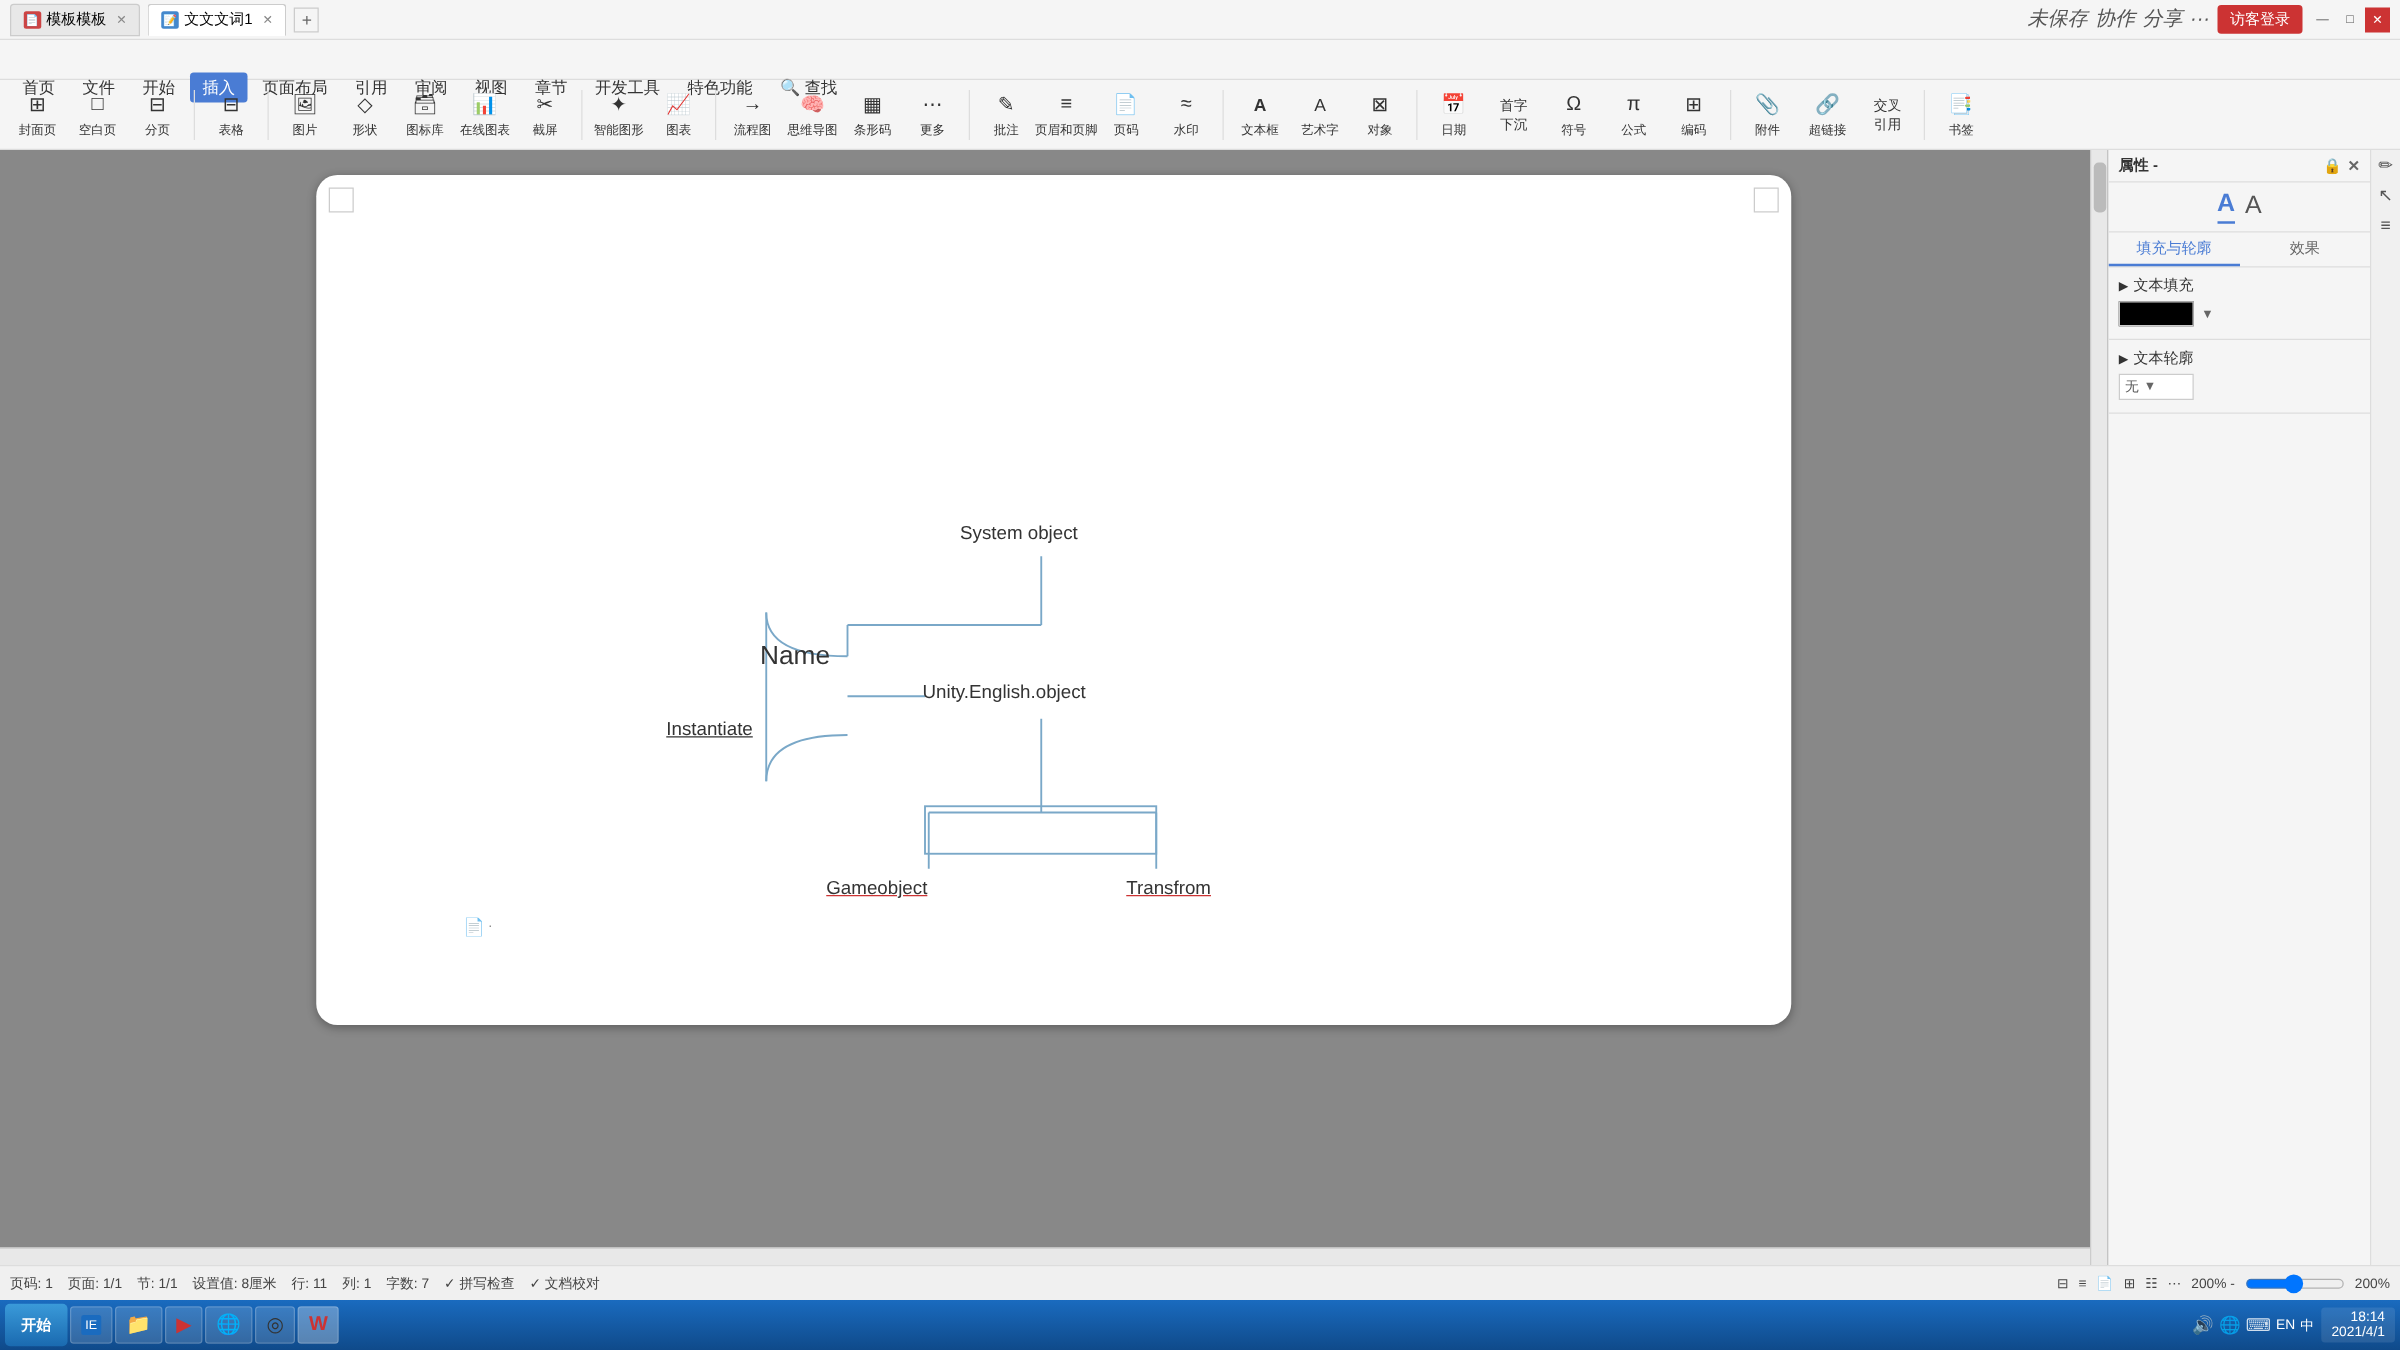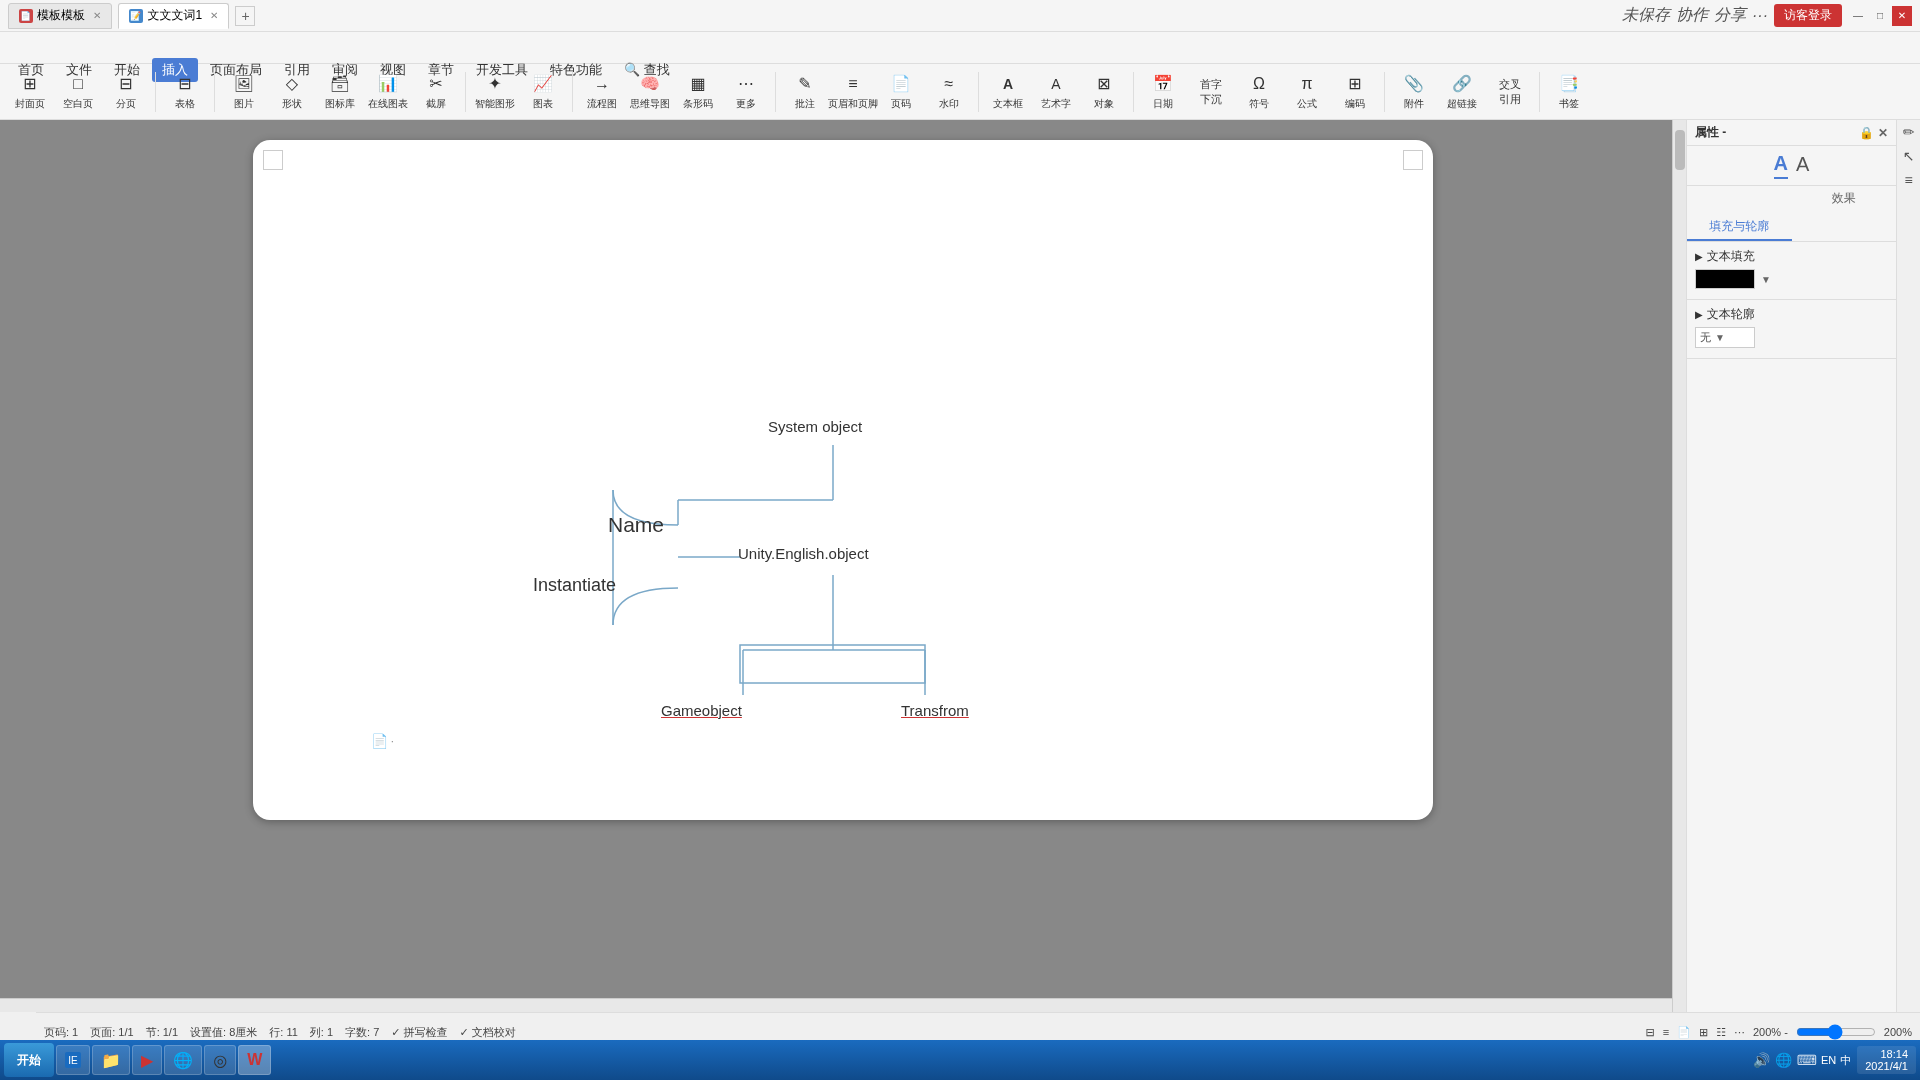"填充与轮廓" .panel-tab.active { margin-top: 28px -> none }
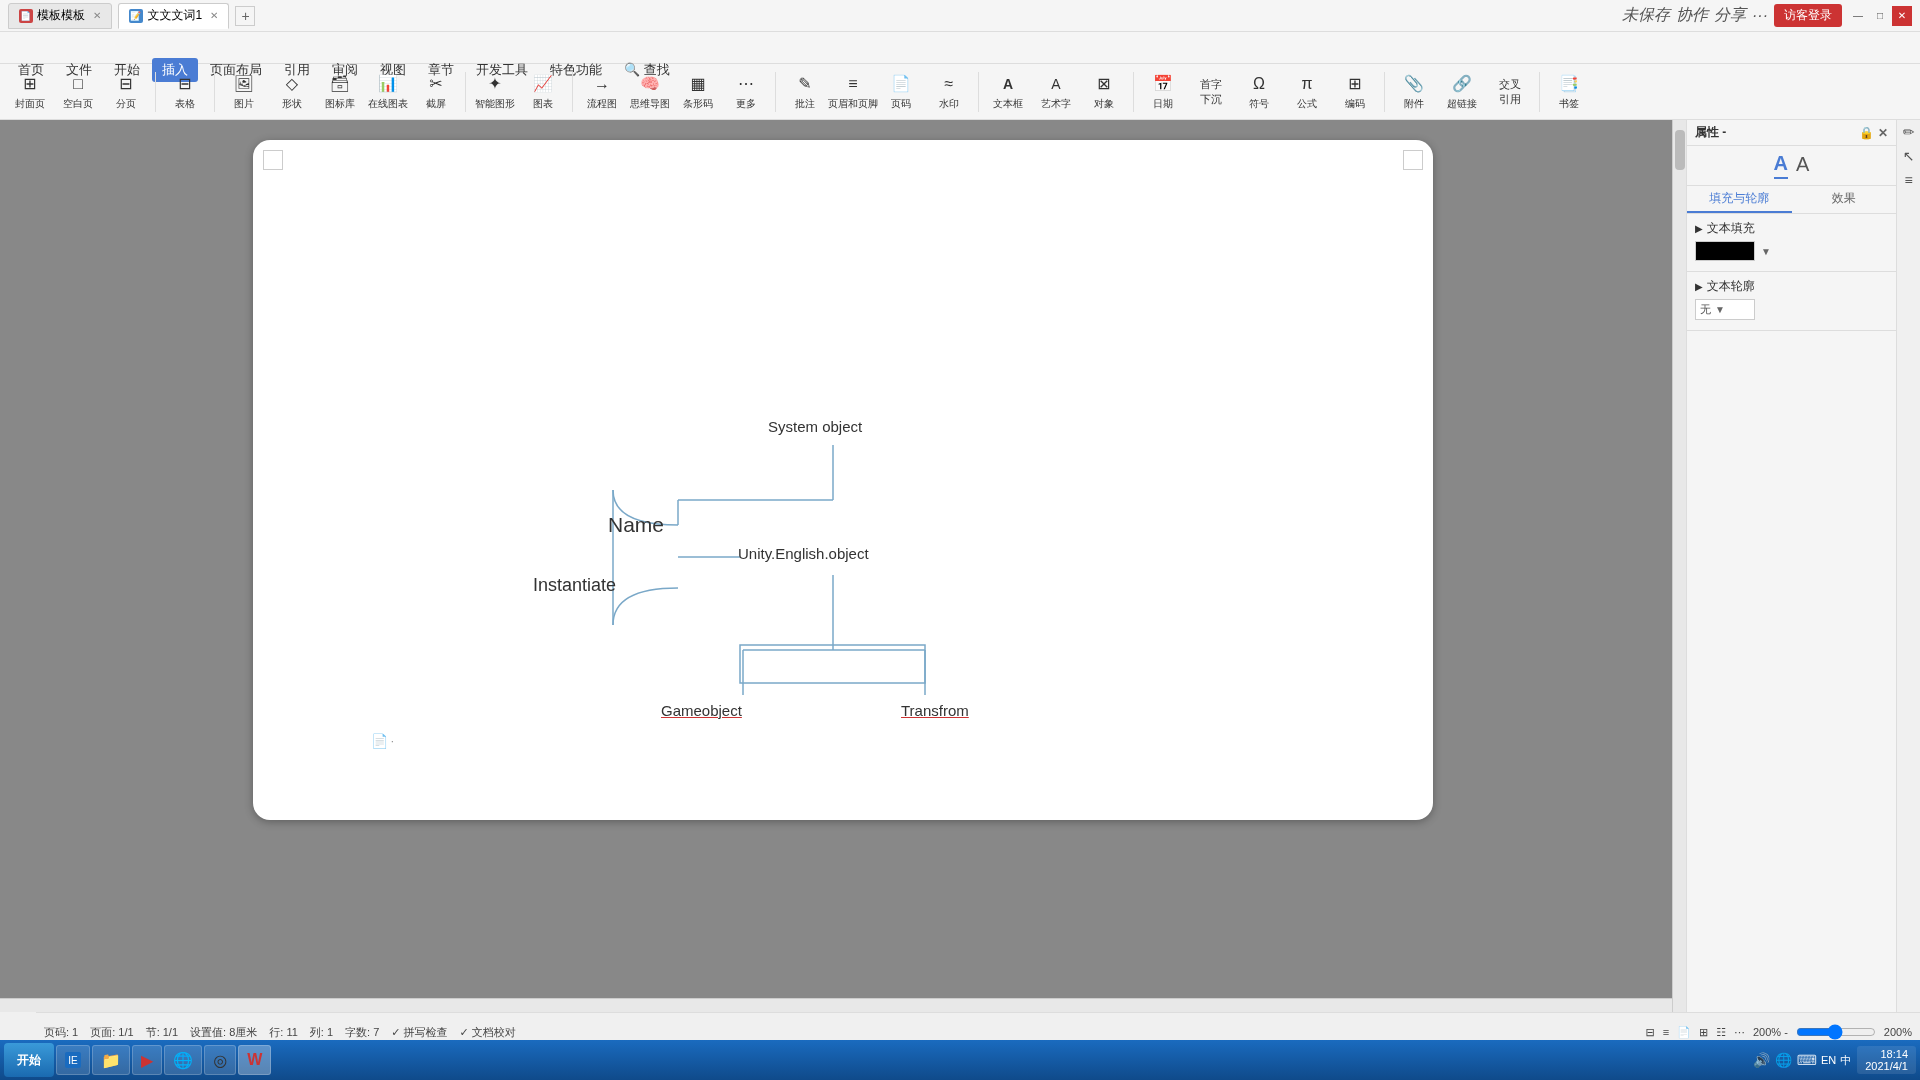"Instantiate" div { font-size: 18px -> 15px; text-decoration: none -> underline }
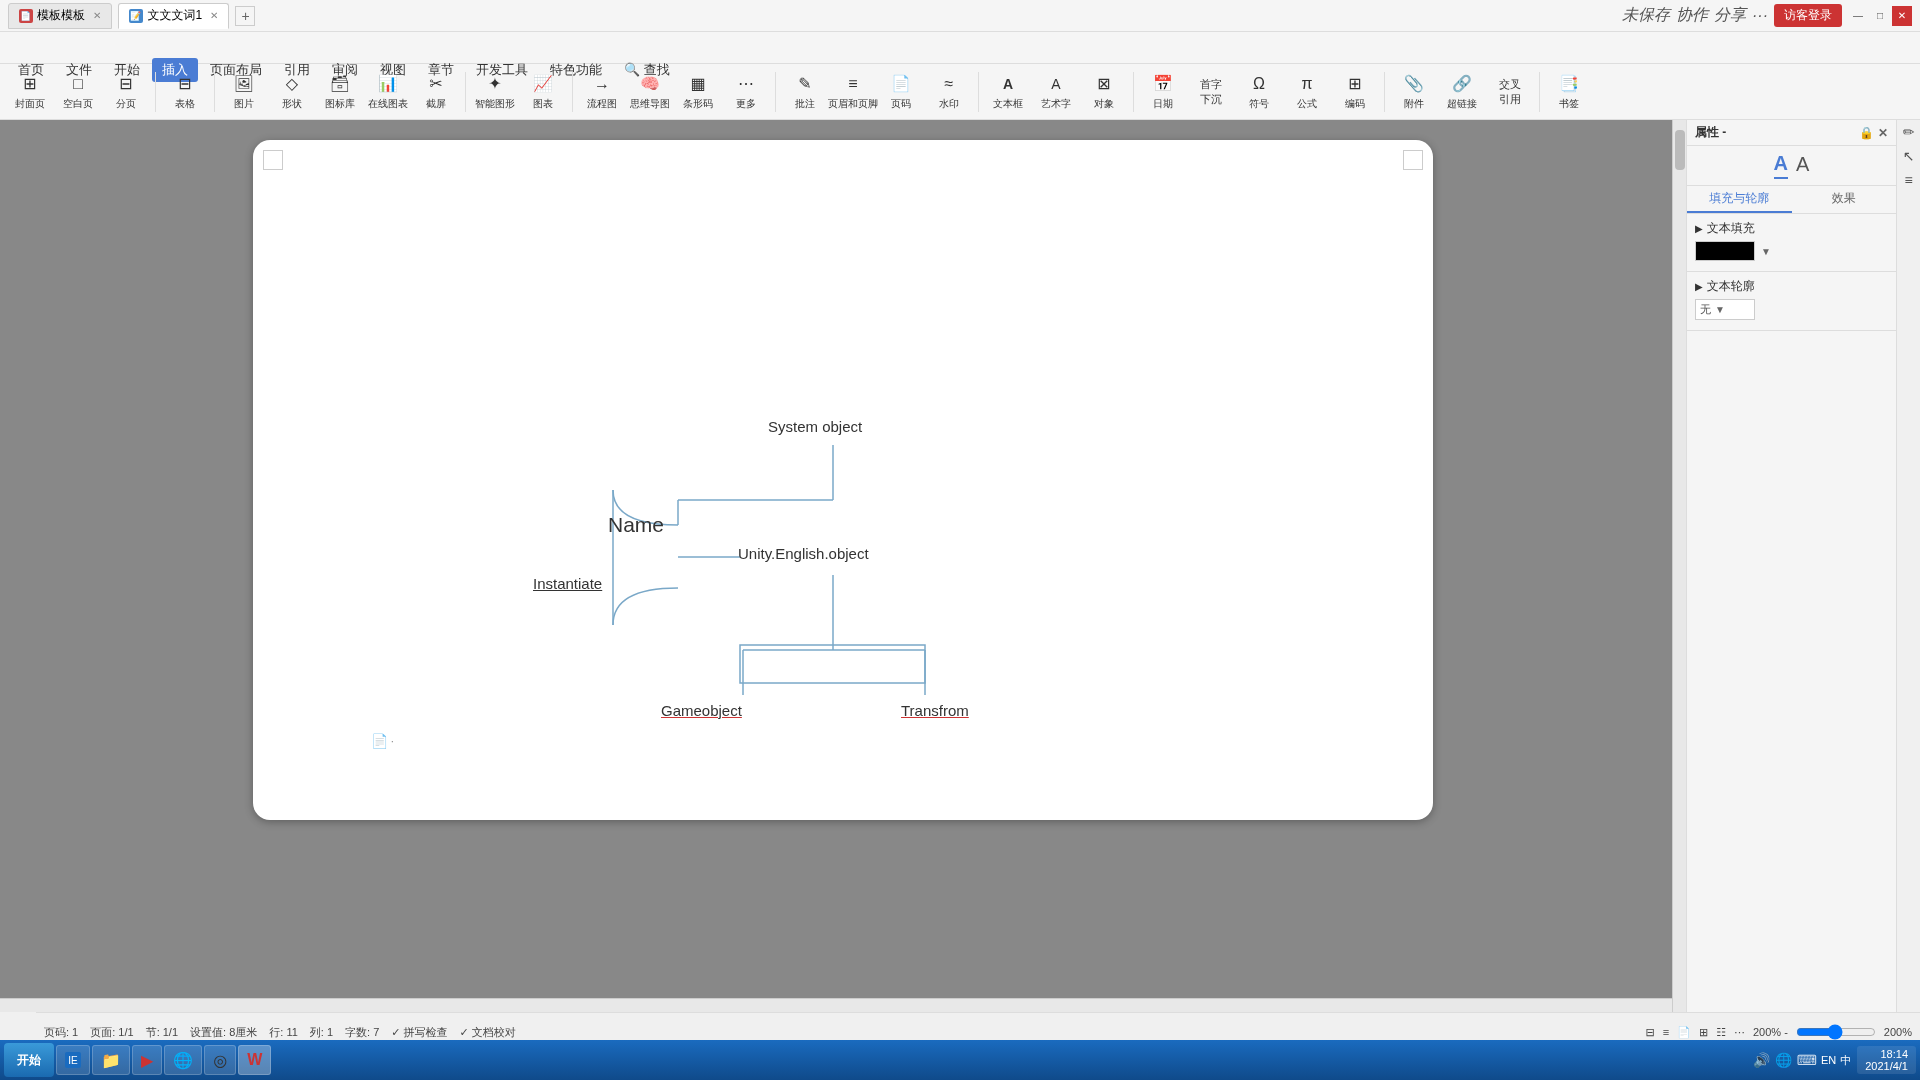"页码: 1" #statusbar { align-items: flex-end -> center; margin-left: 36px -> none }
